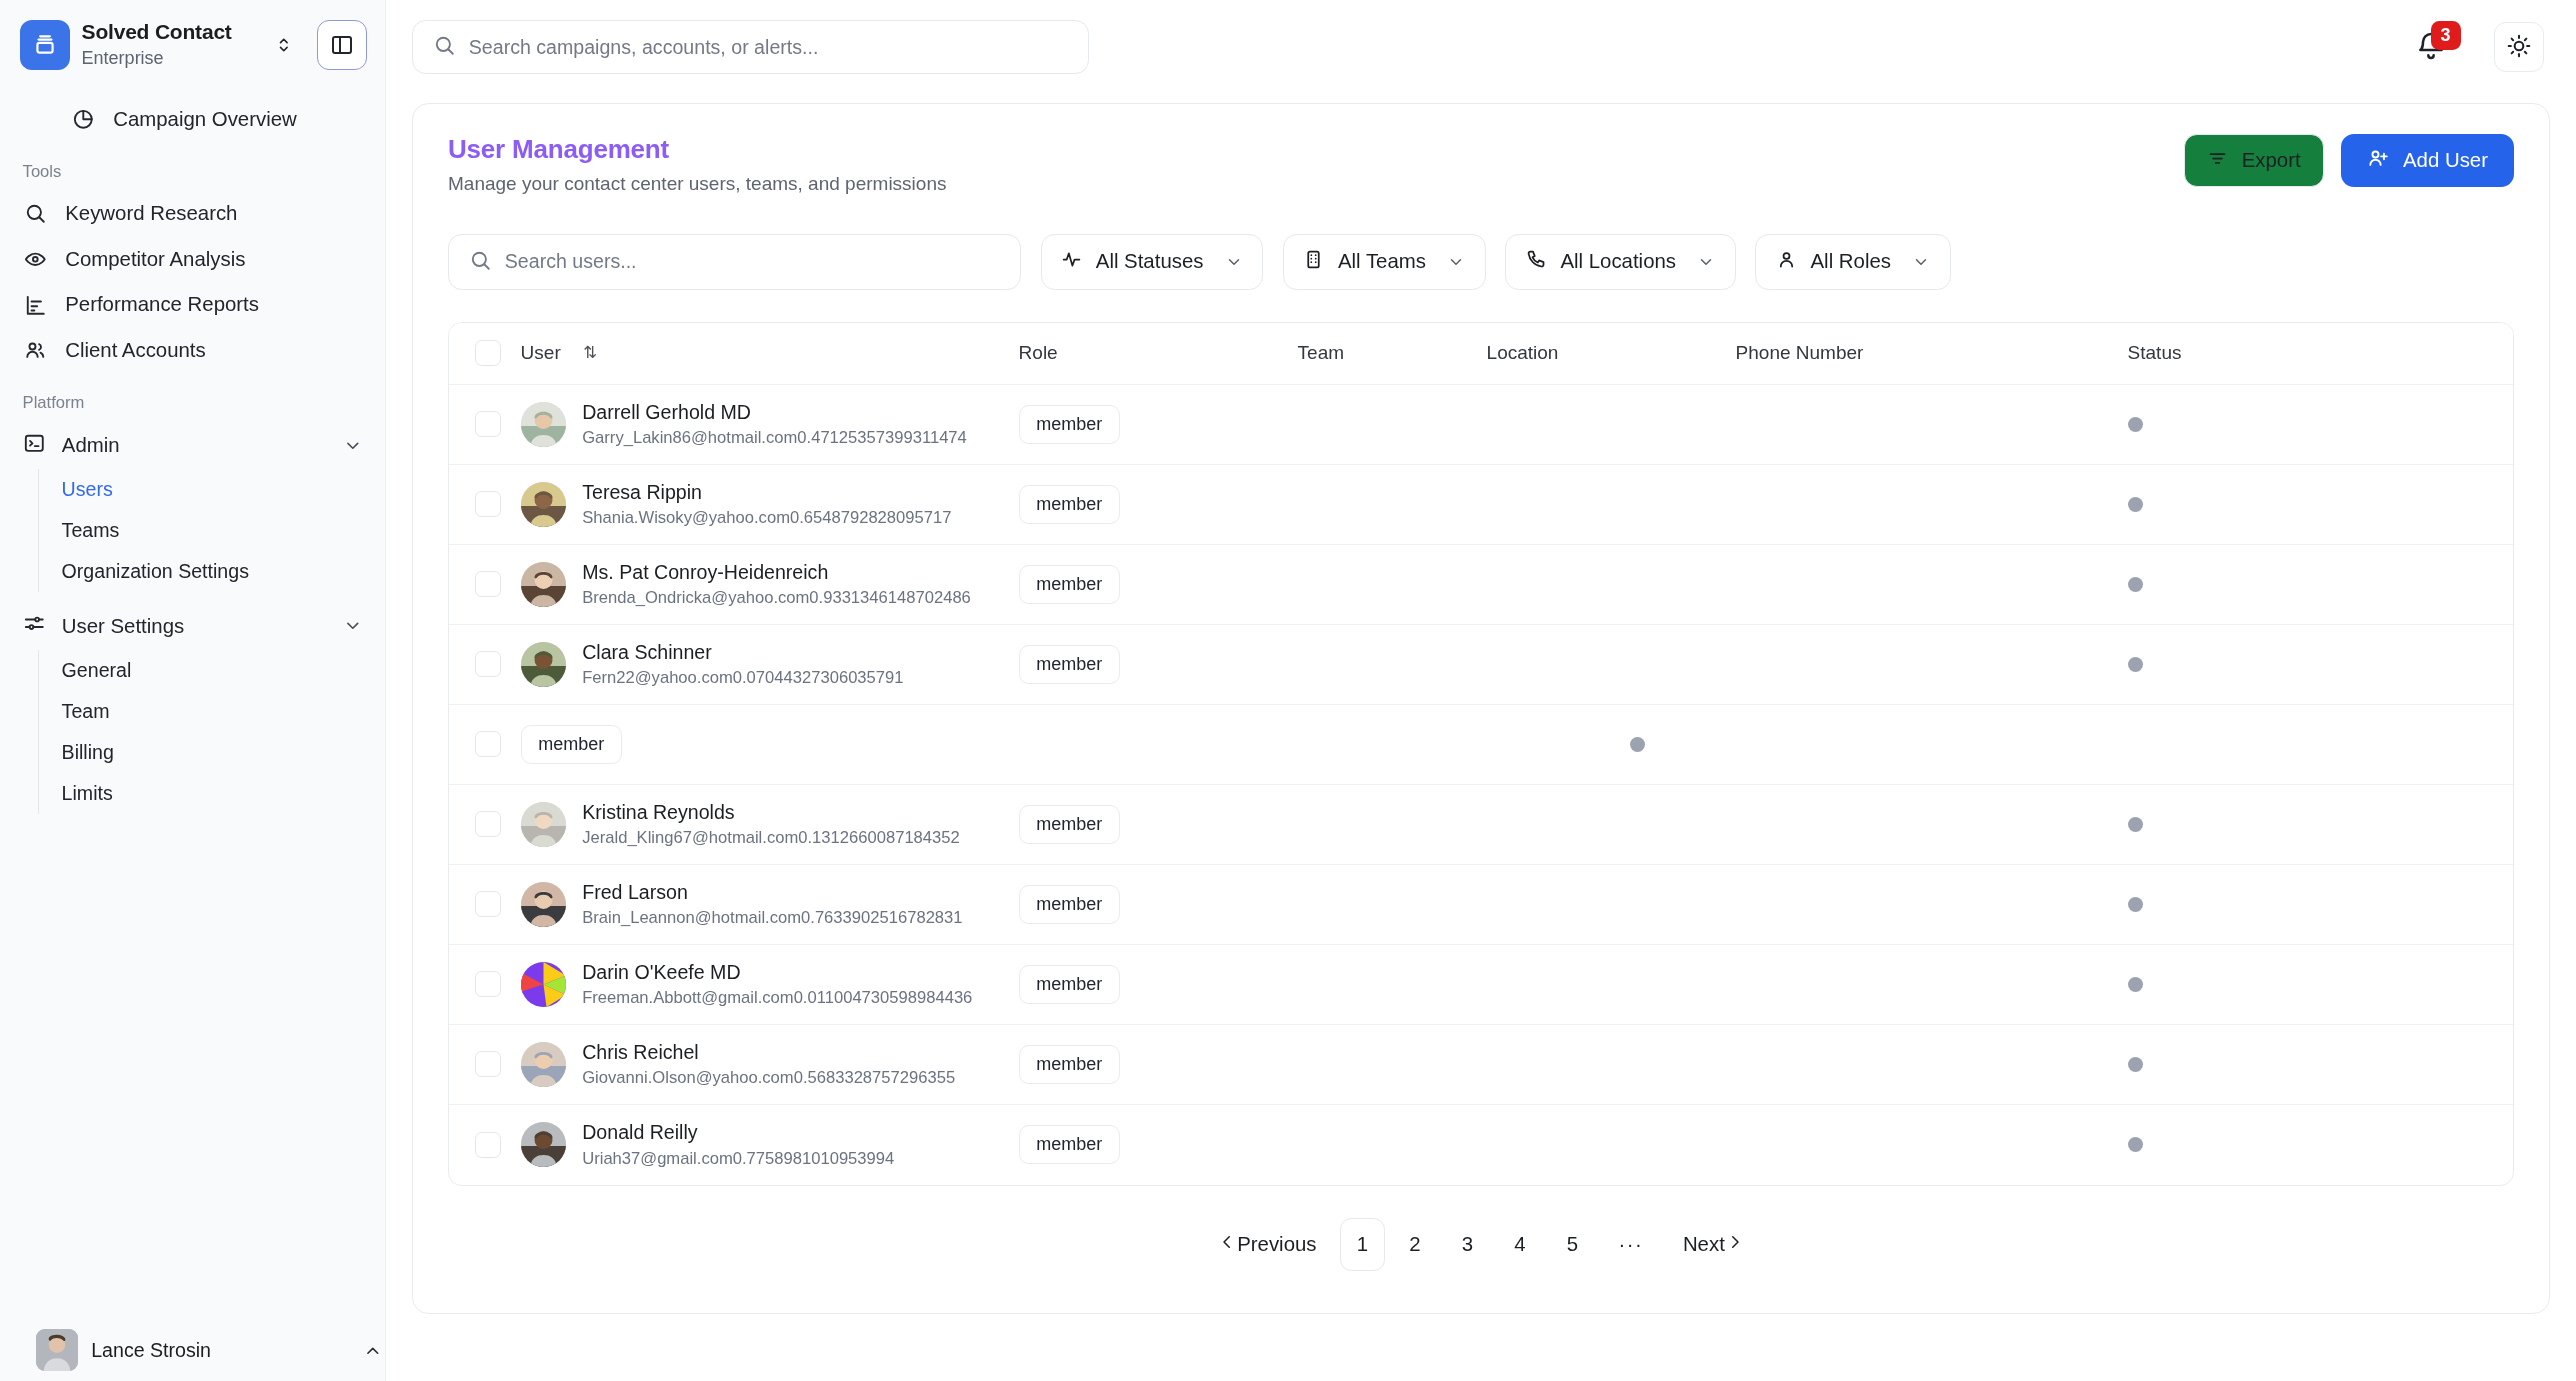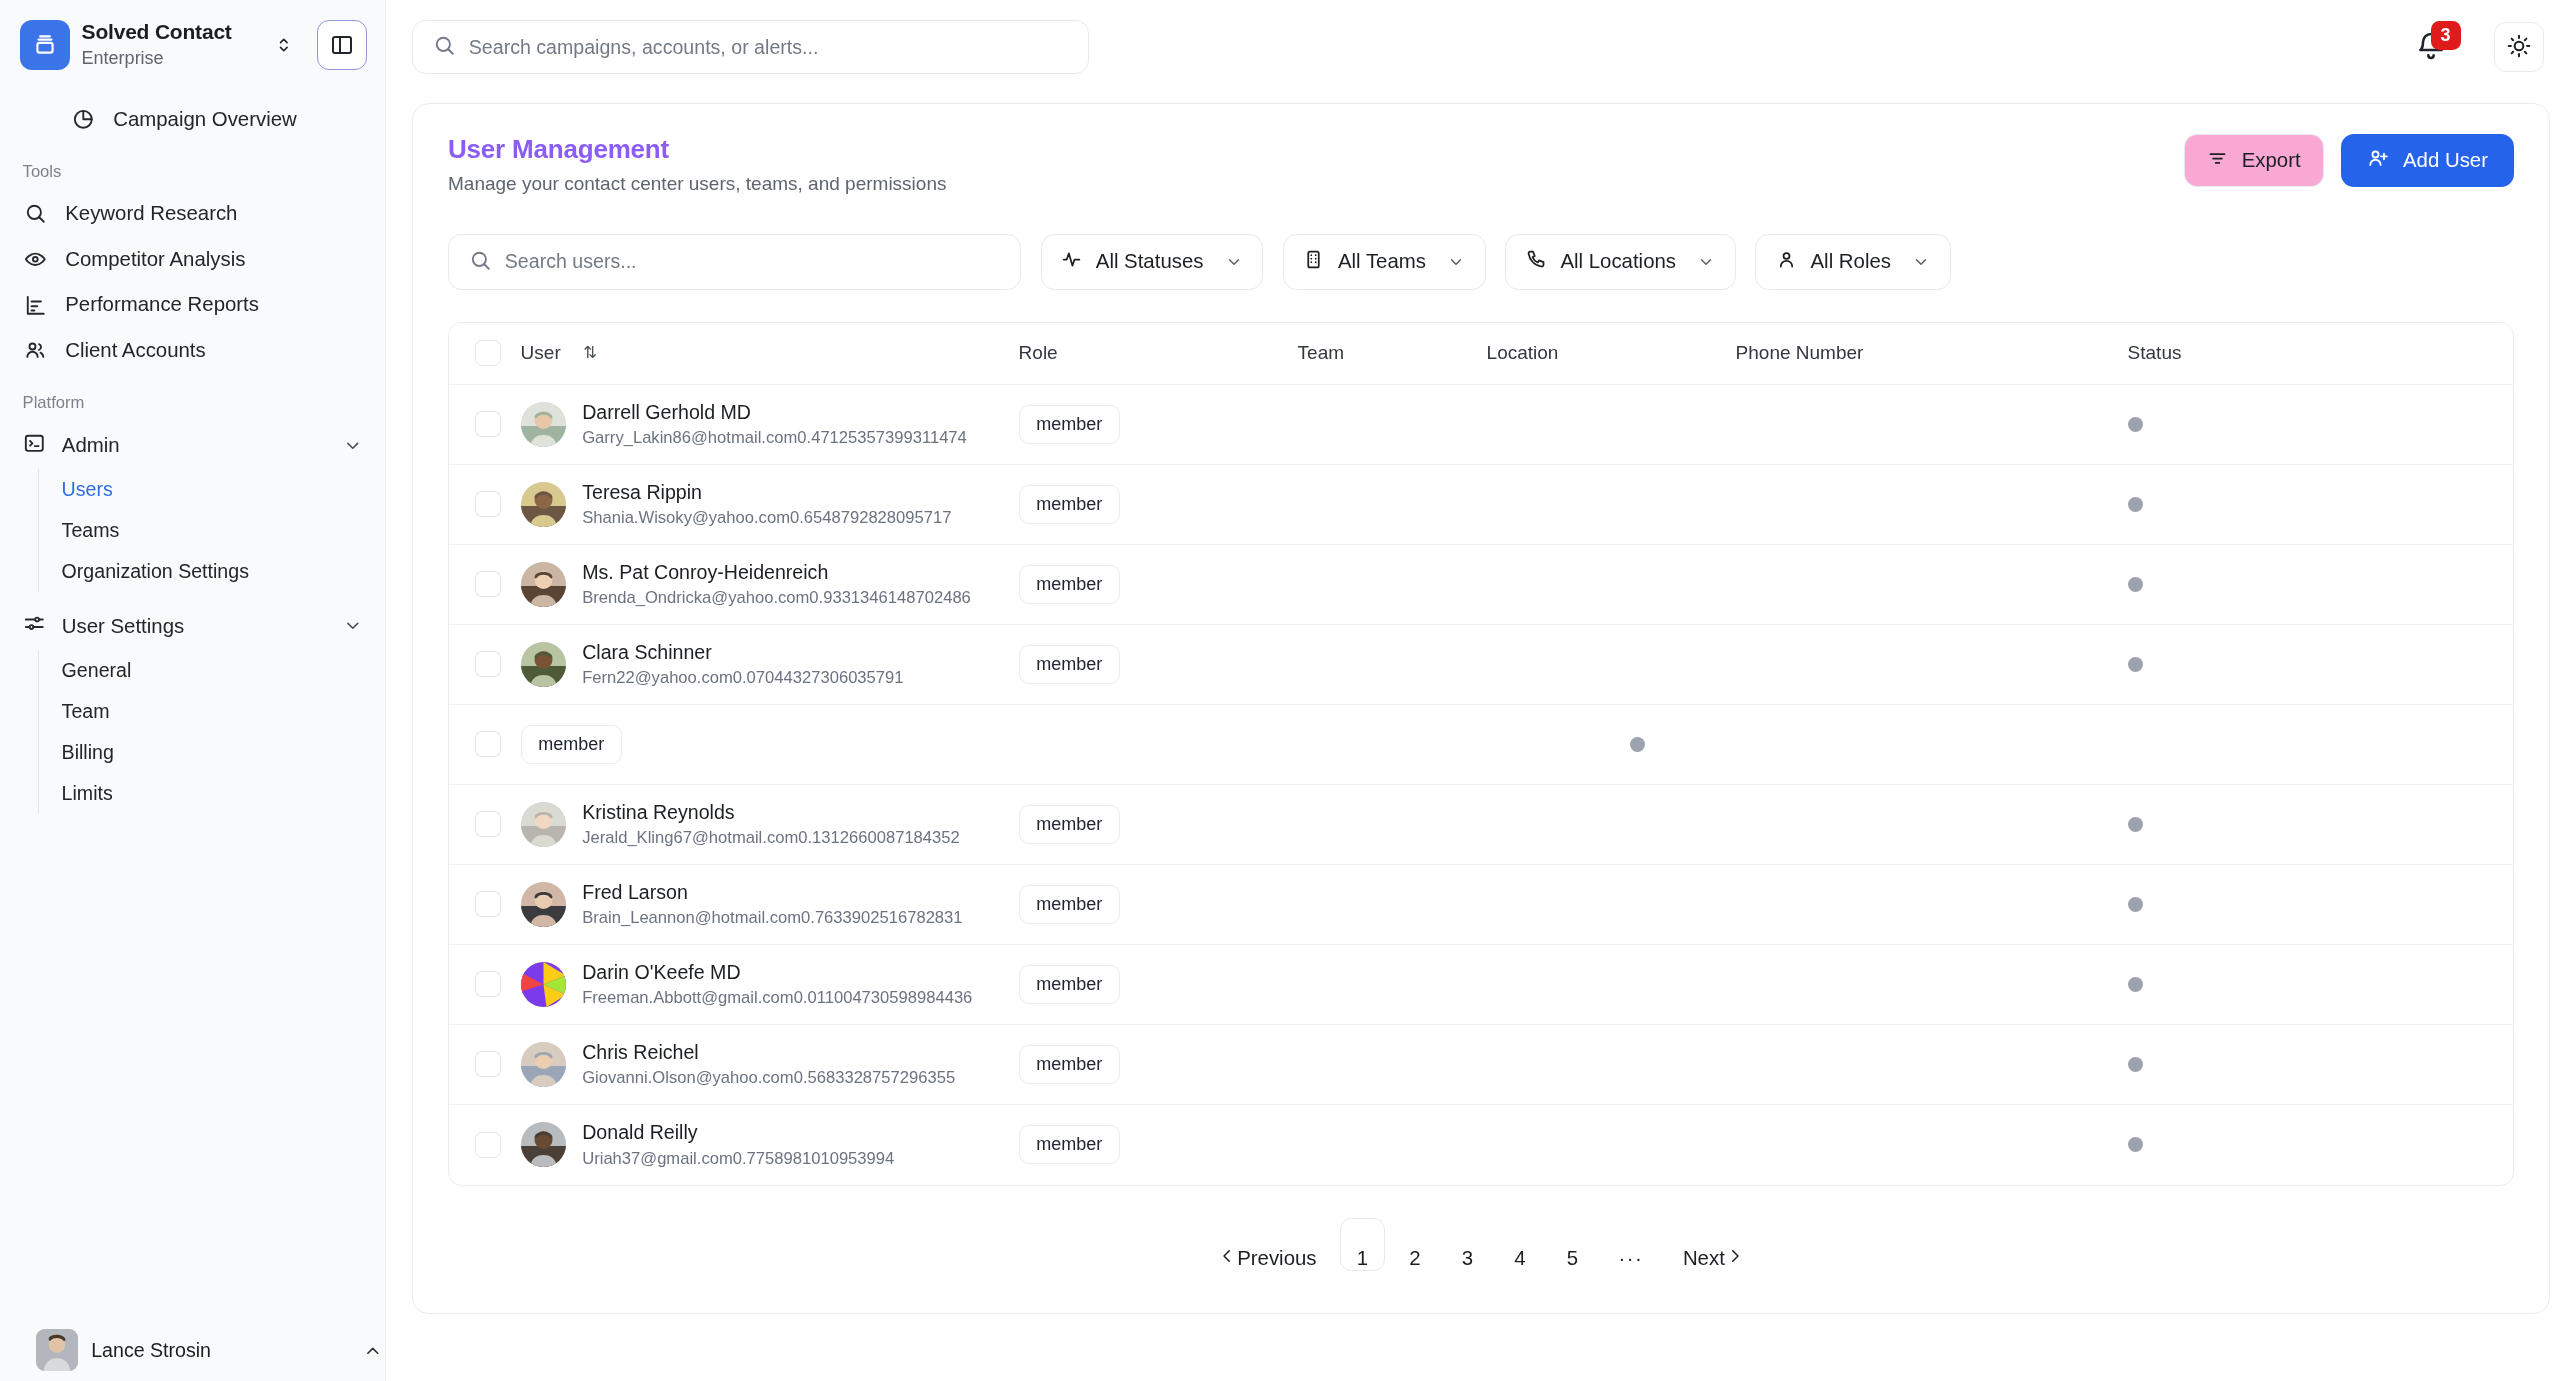"Export" .btn-export { background: #f9a8d4 -> #15803d }
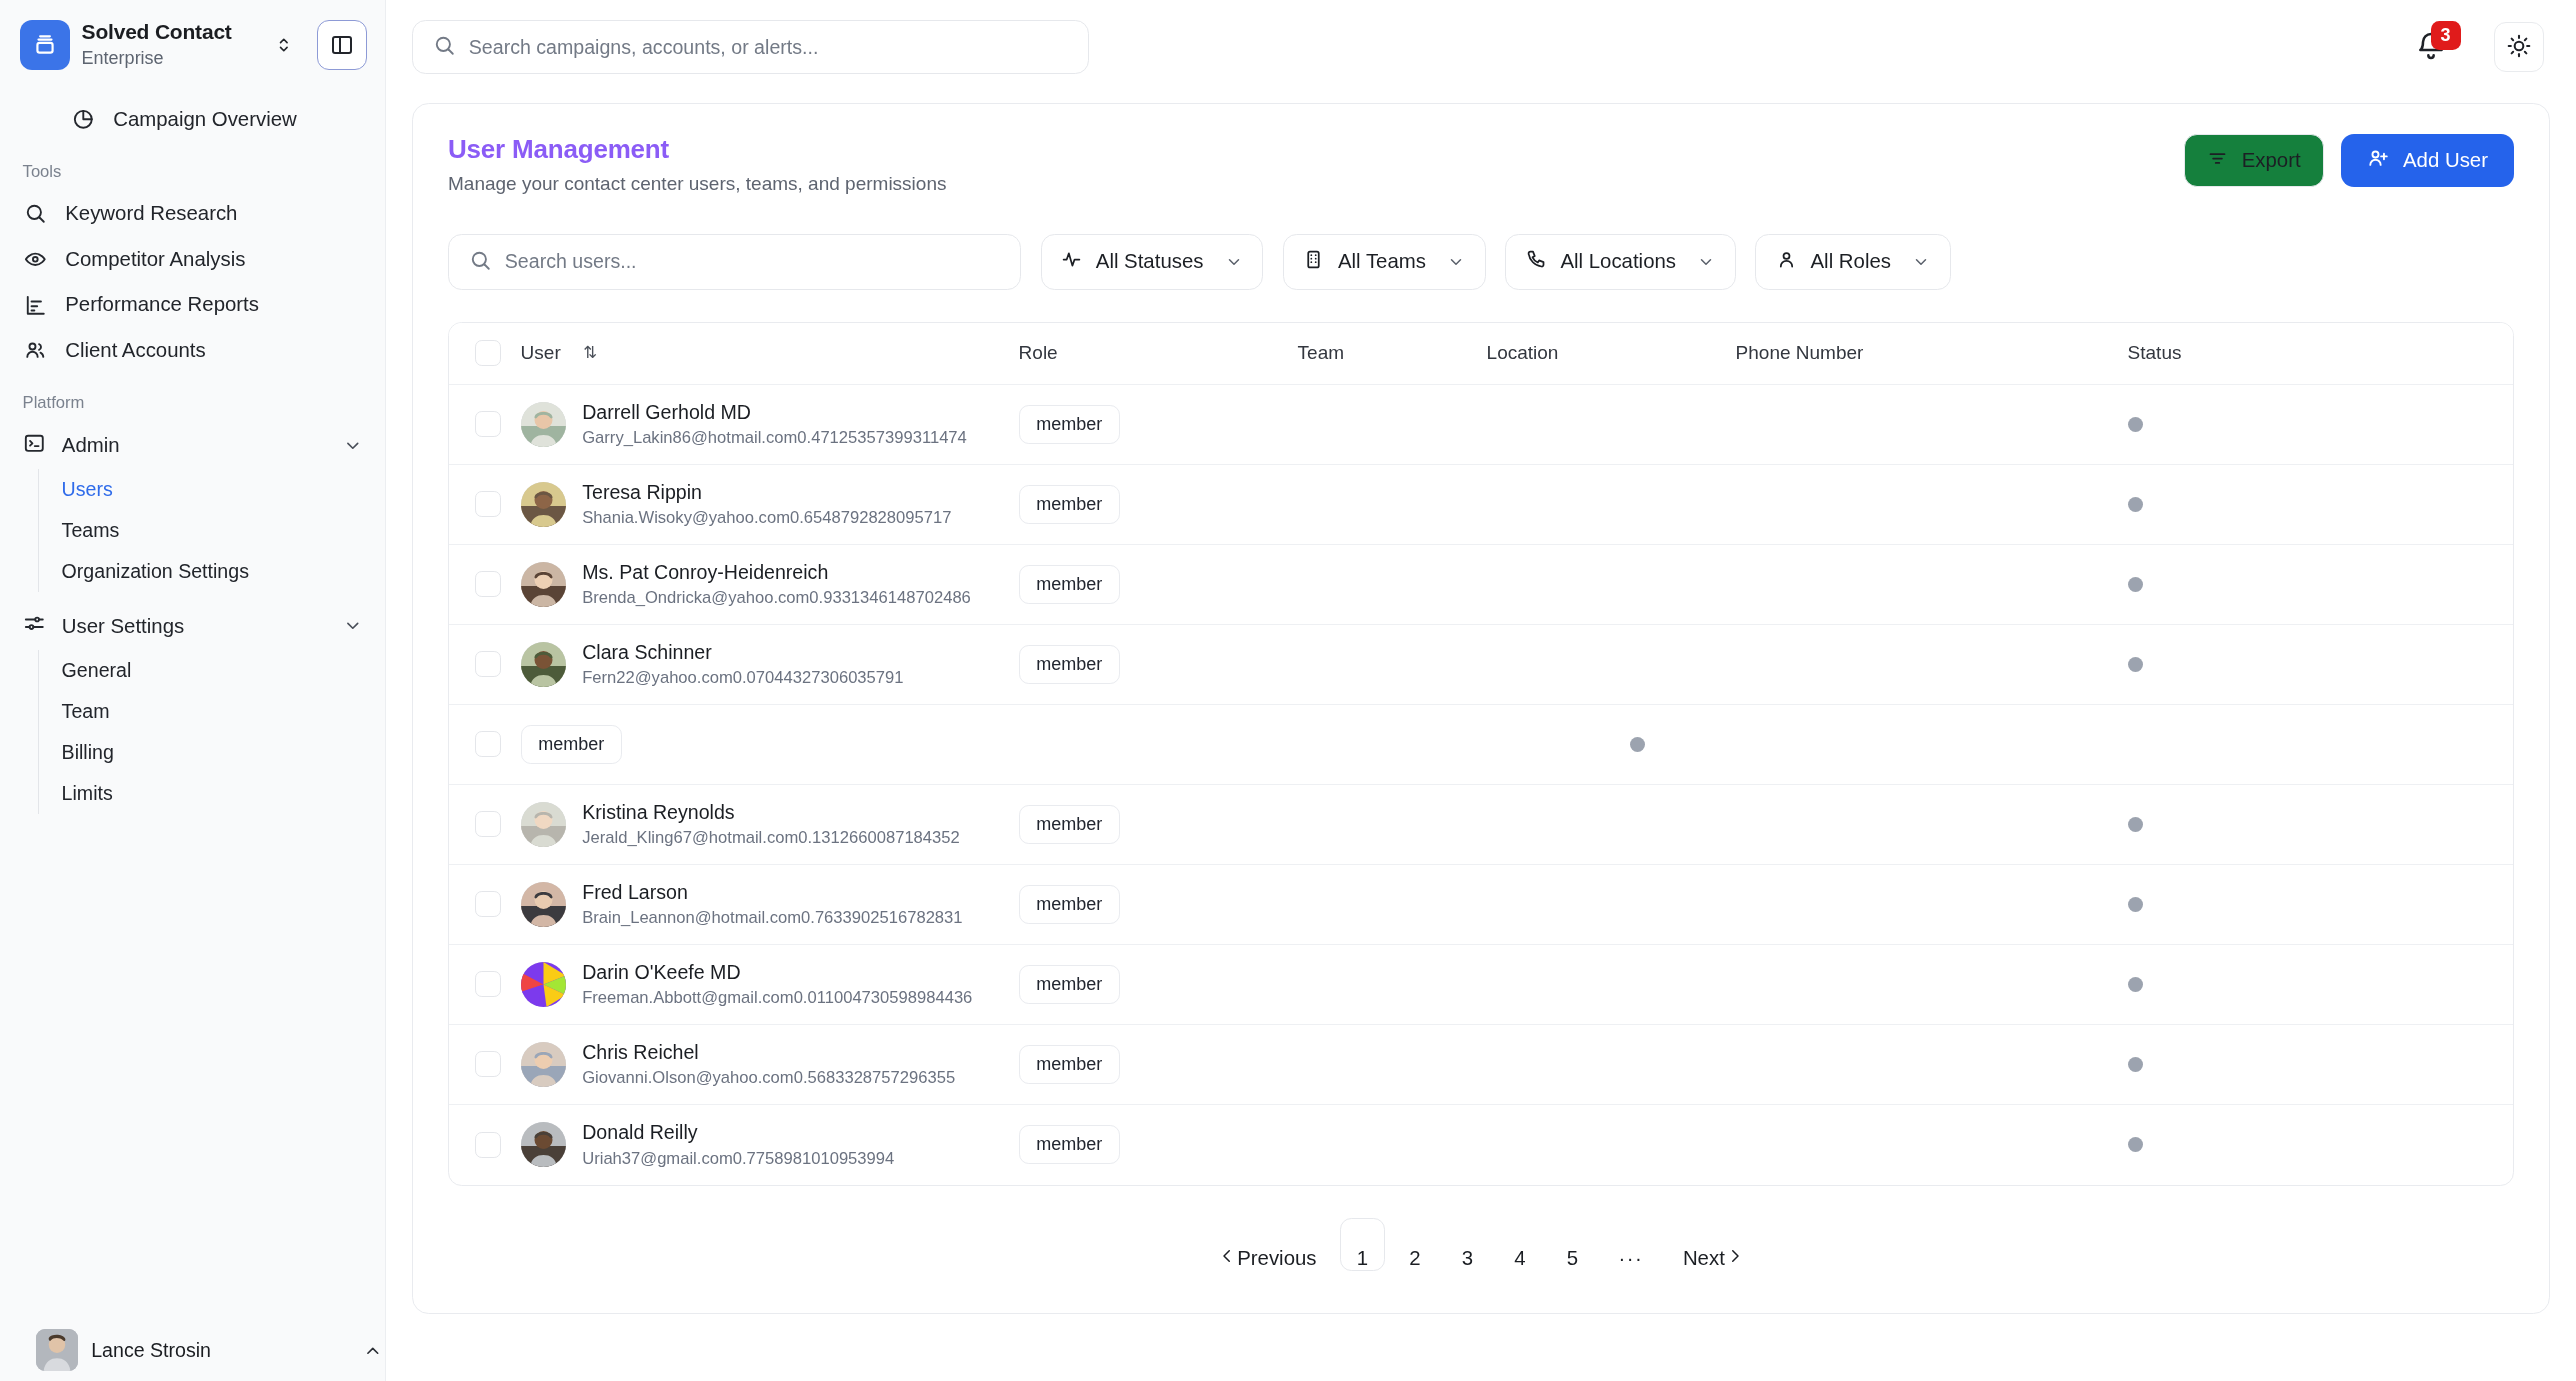"Previous" .pg { align-items: flex-end -> center }
